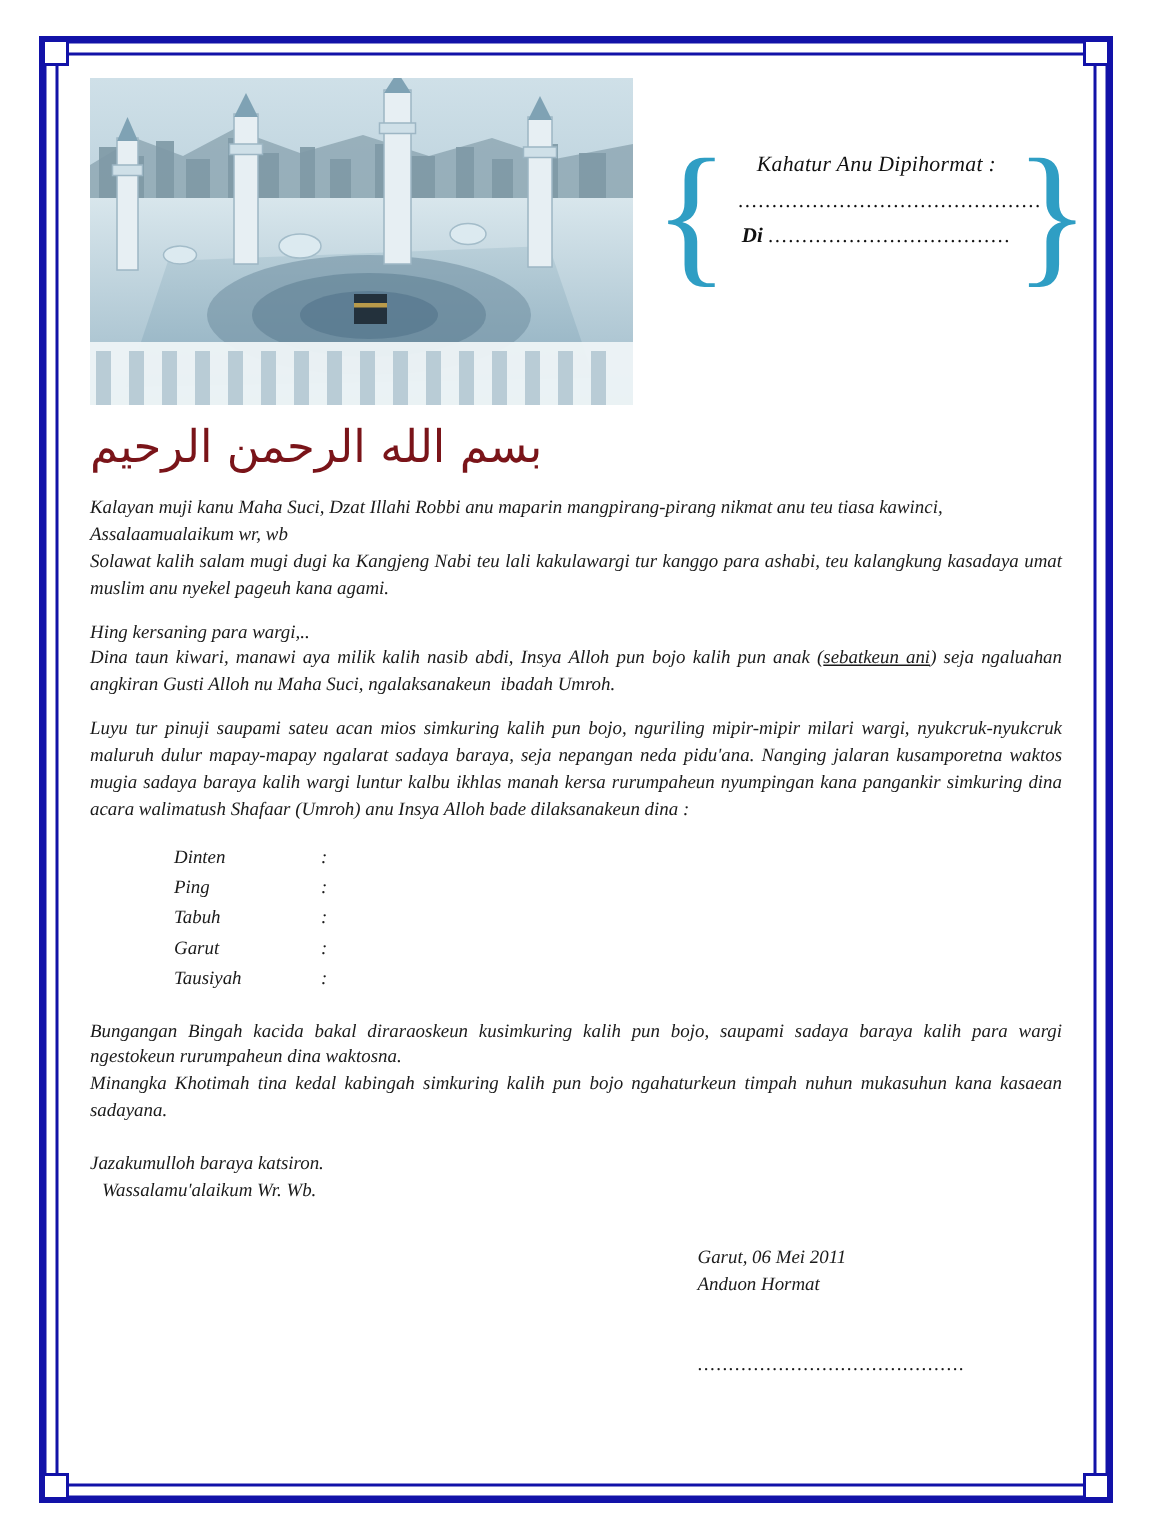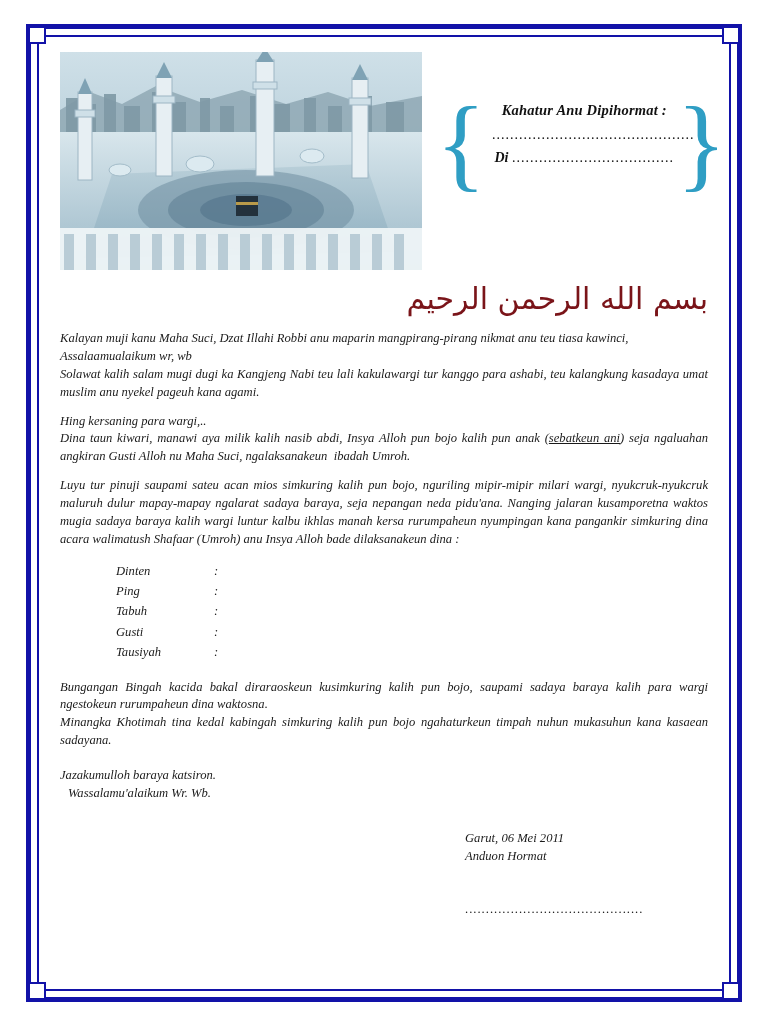"Kahatur Anu Dipihormat :" .addr-title { font-weight: bold -> normal }
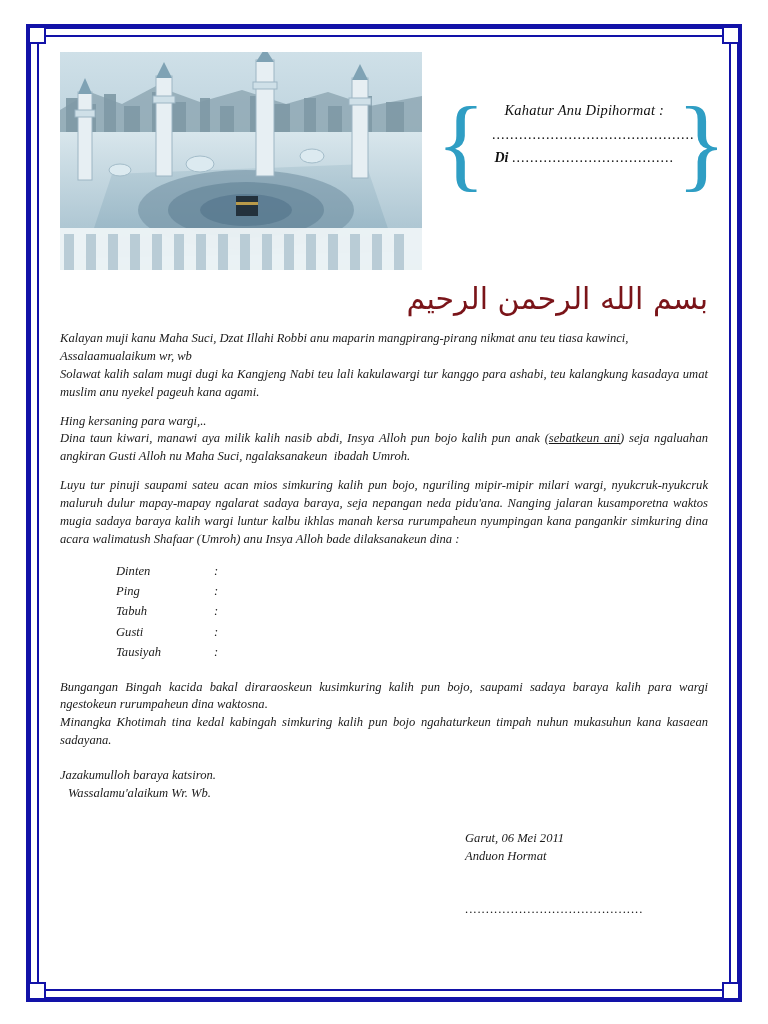"بسم الله الرحمن الرحيم" .basmalah { text-align: right -> left }
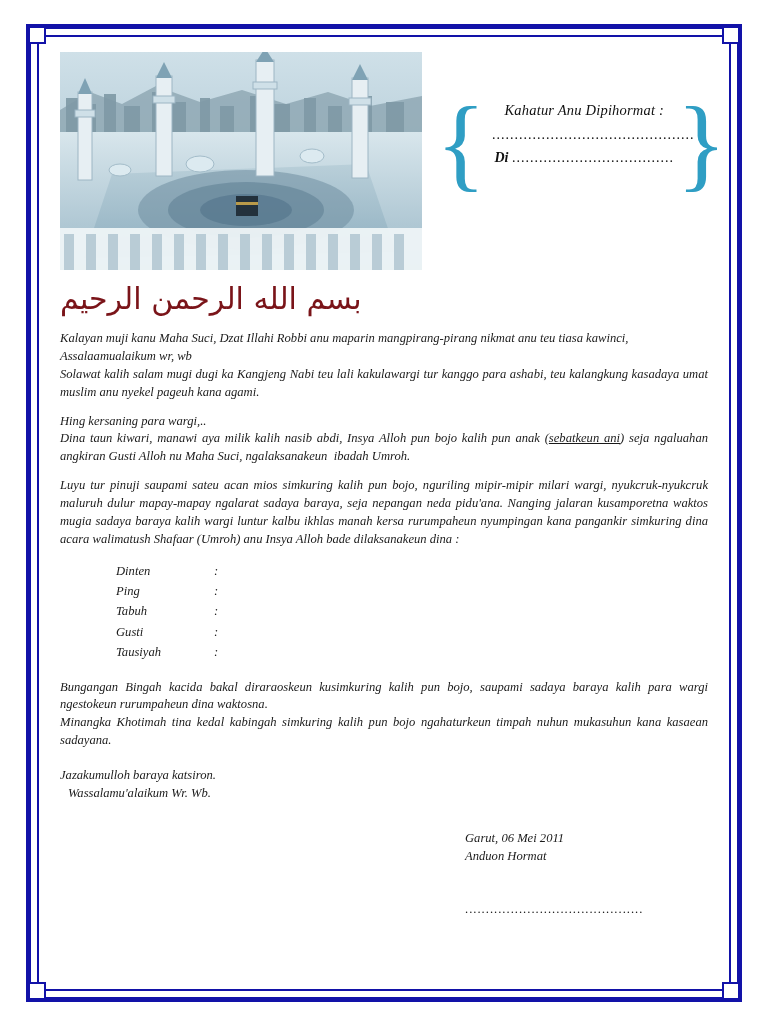"Gusti" span.label { text: Gusti -> Garut }
